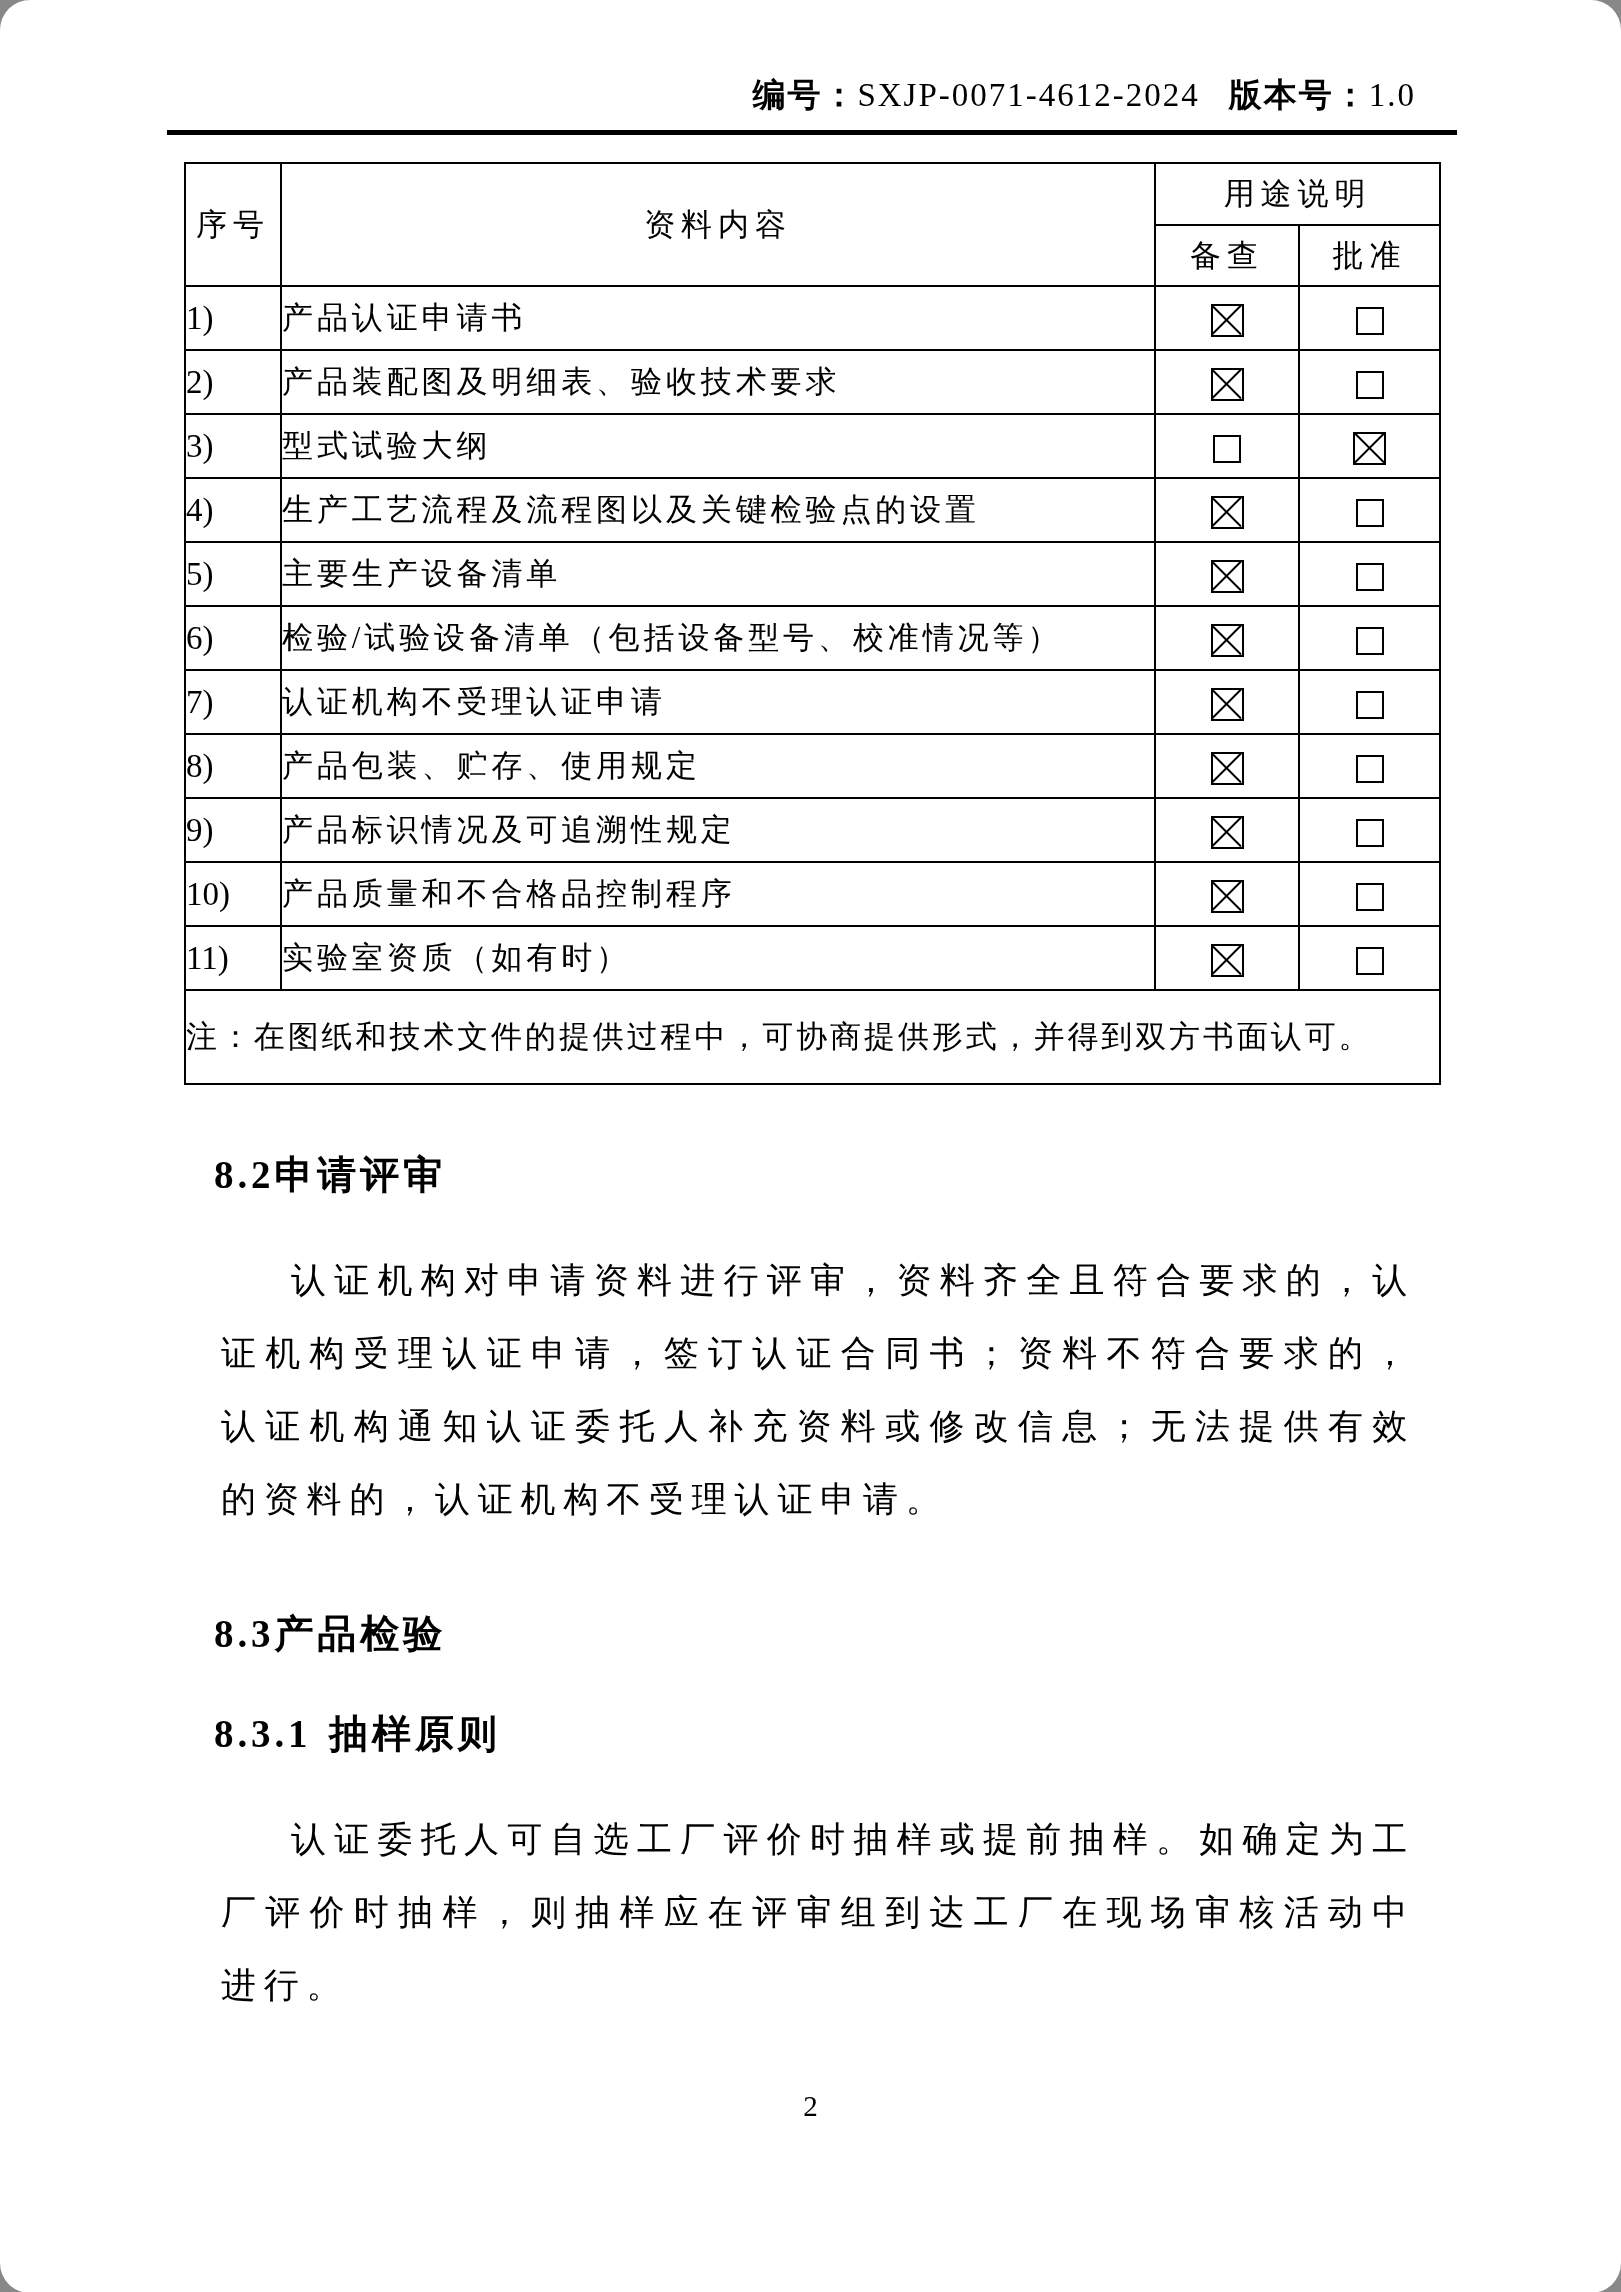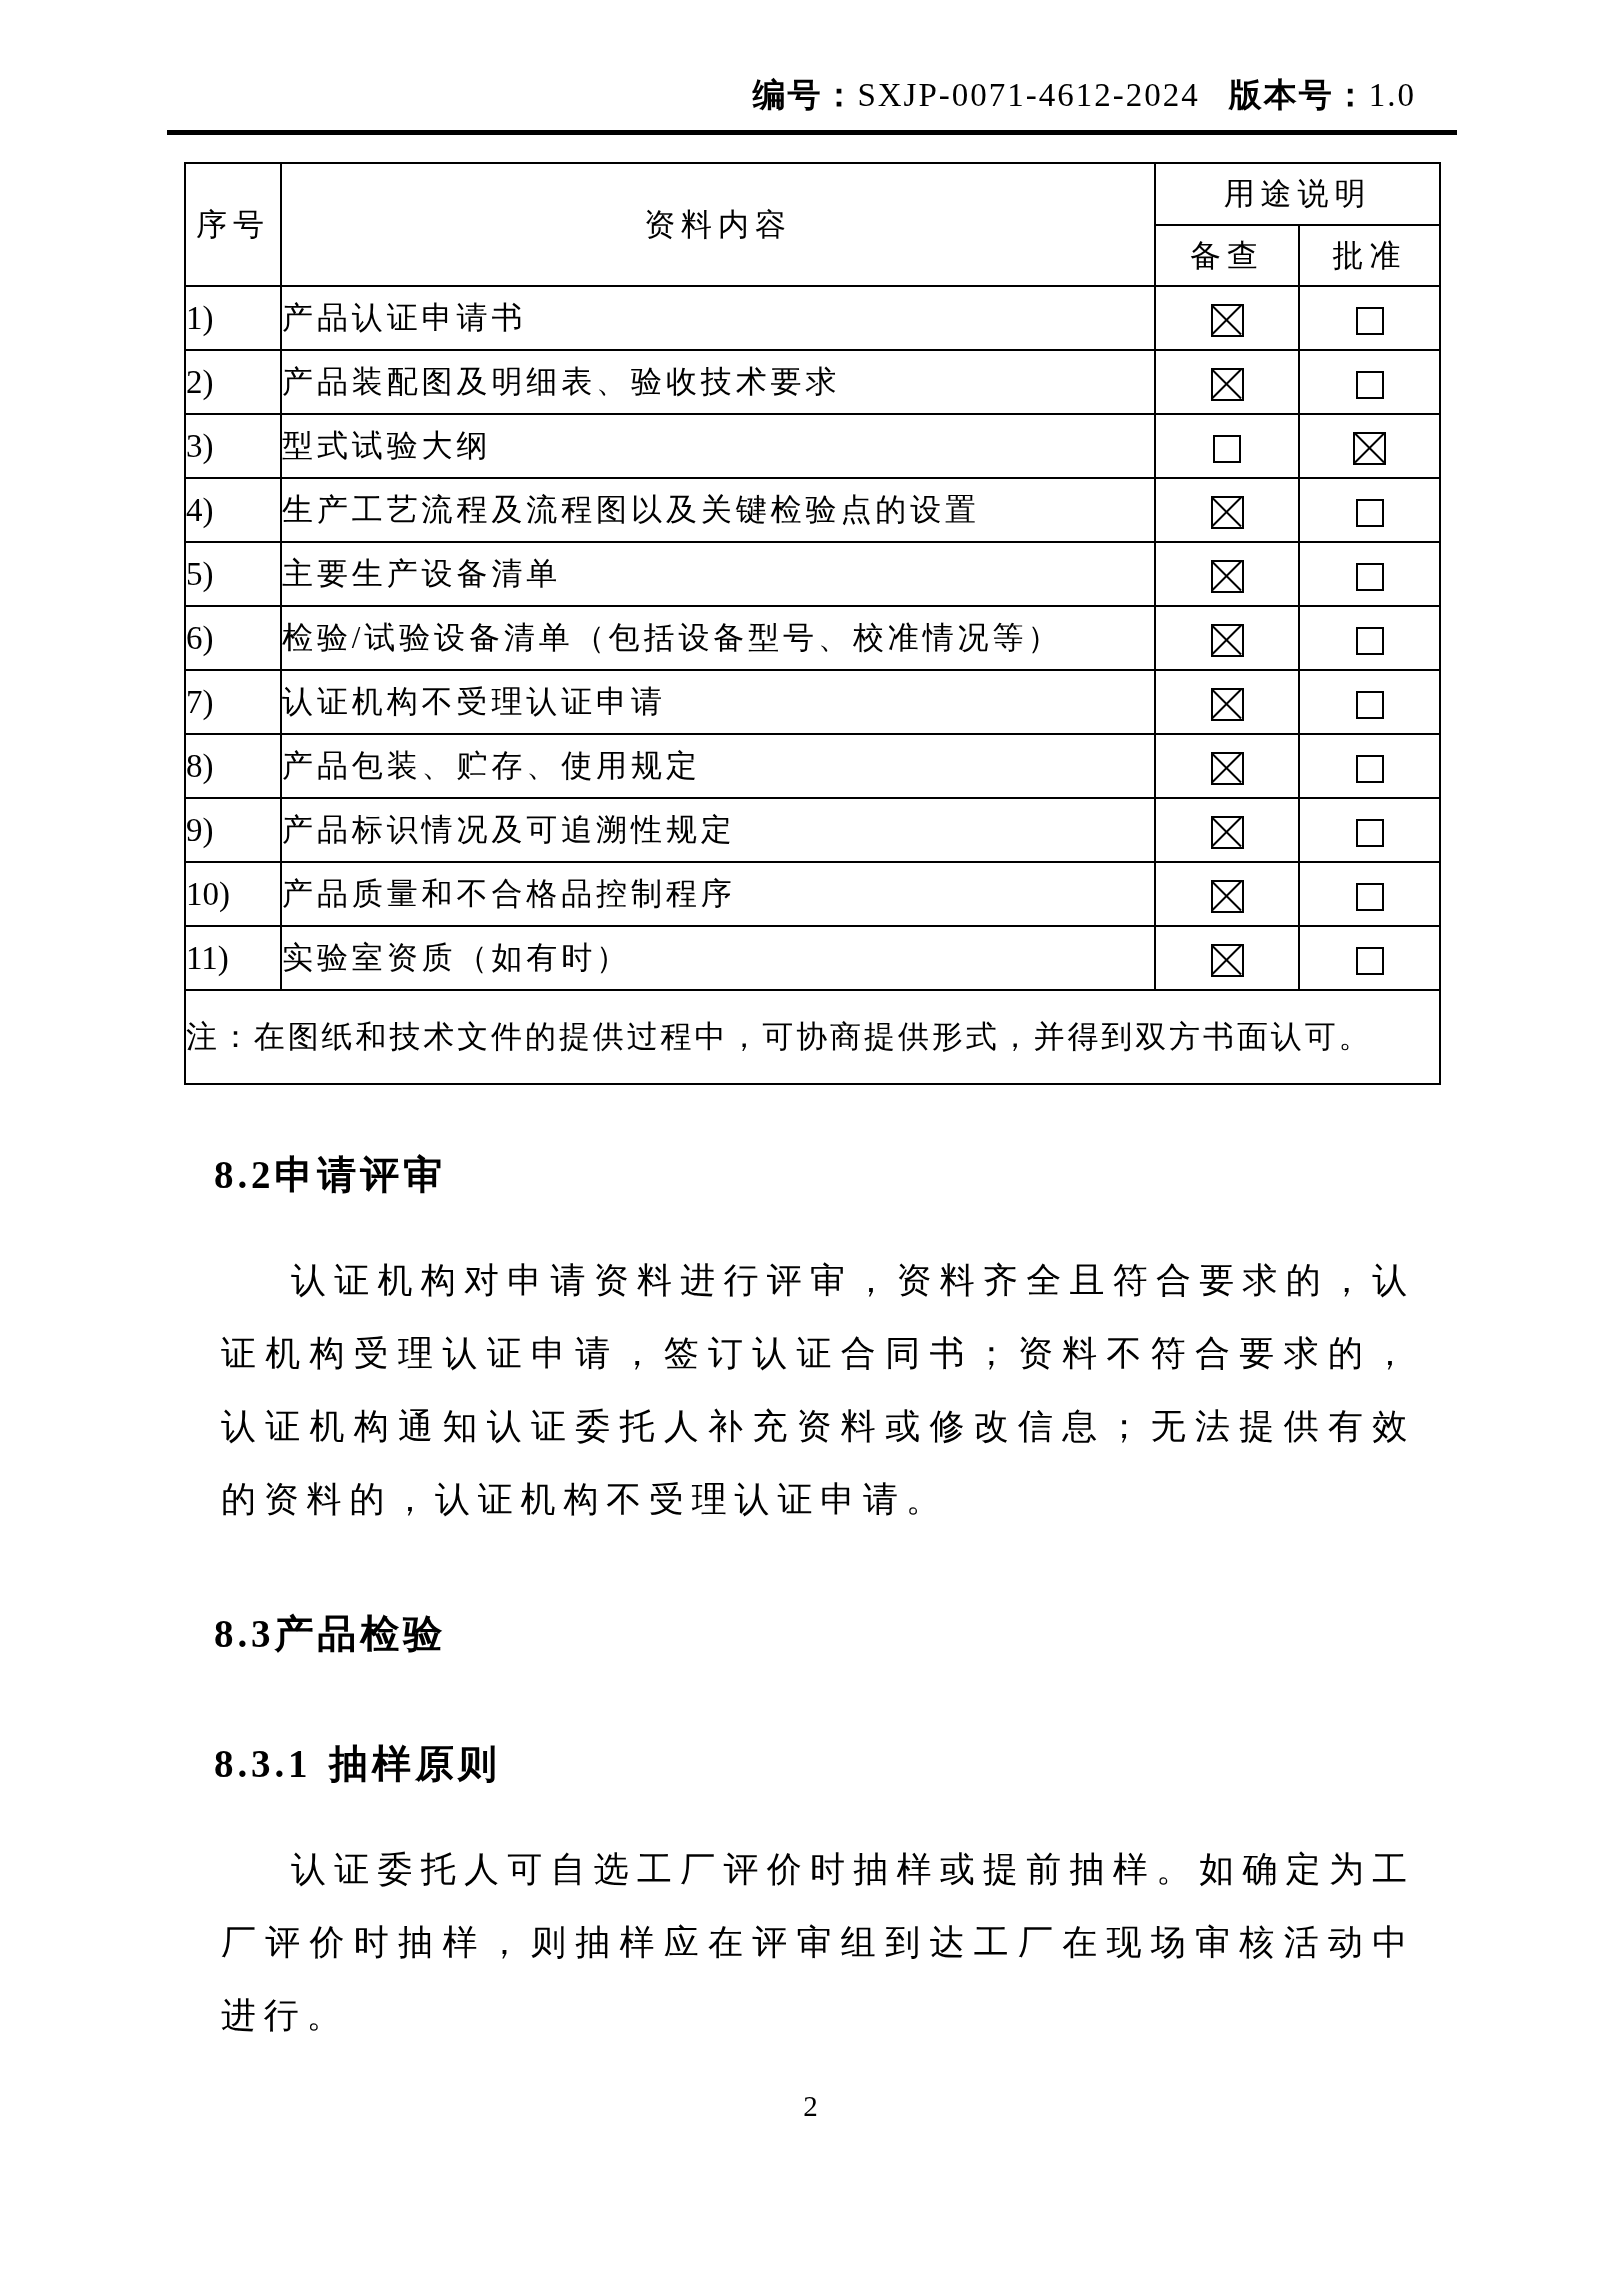"编号：SXJP-0071-4612-2024 版本号：1.0" .page { border-radius: none -> 30px }
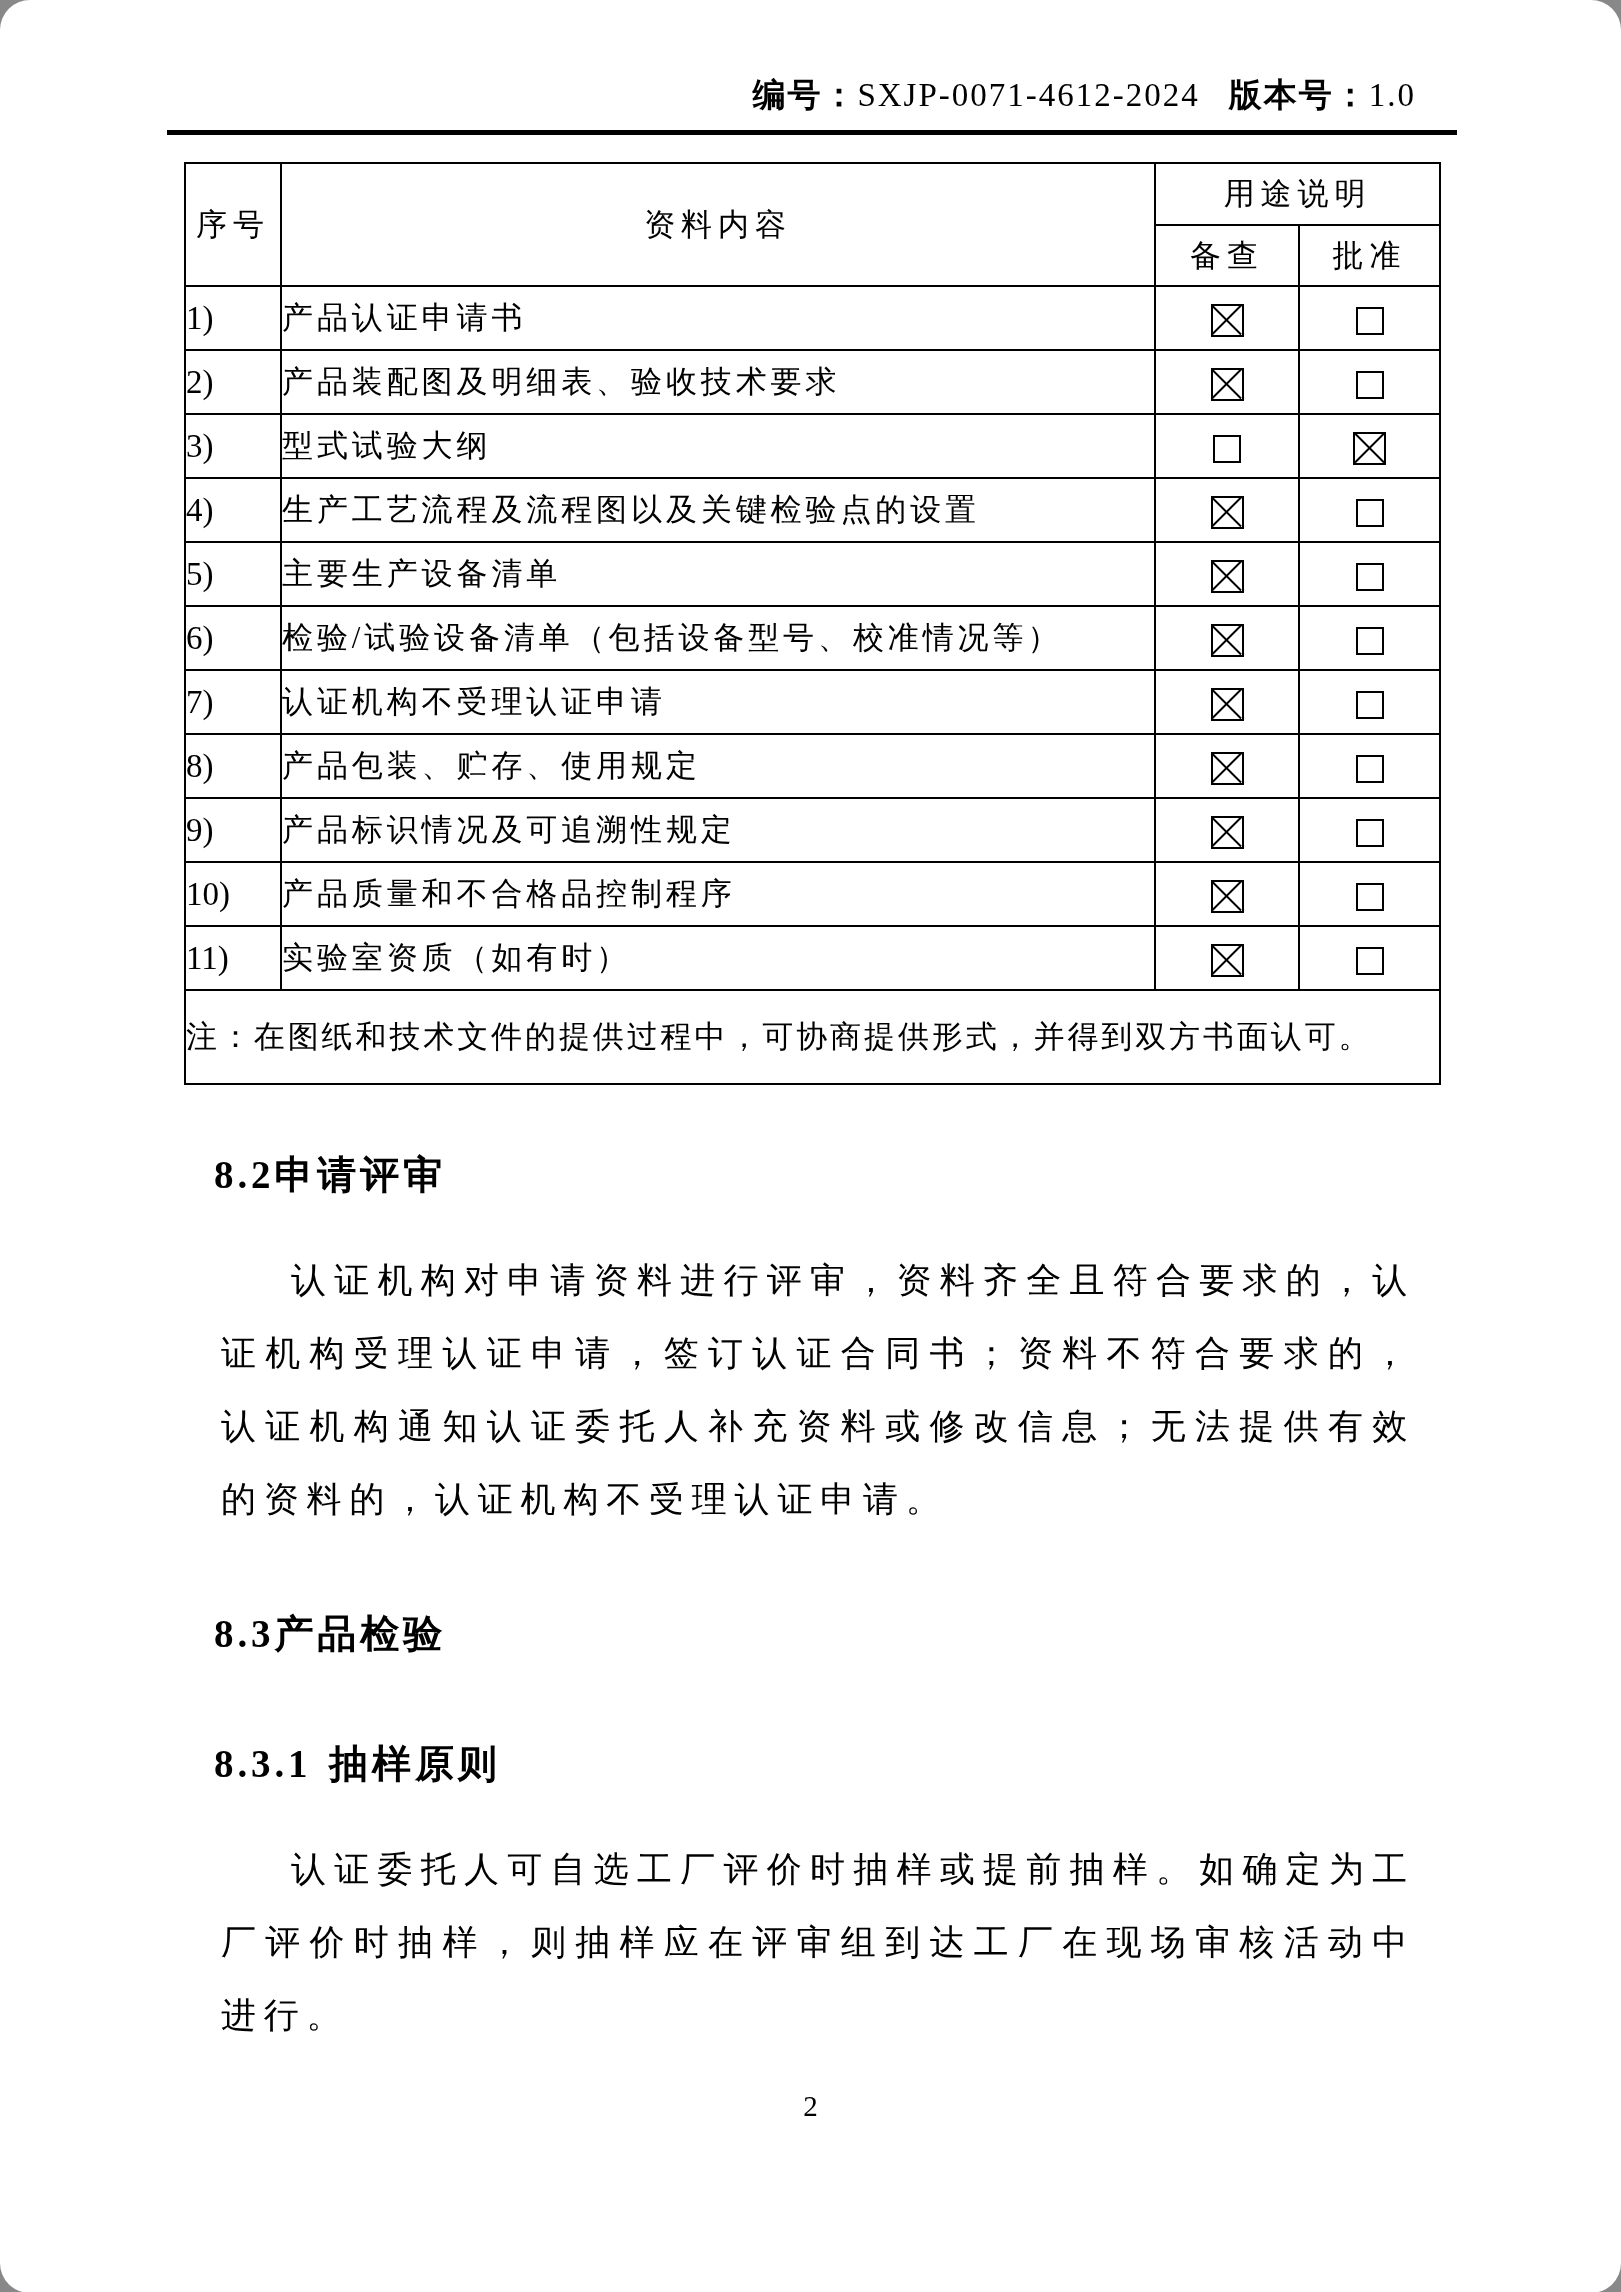"8.3.1 抽样原则" .h-831 { margin-top: 76px -> 46px }
